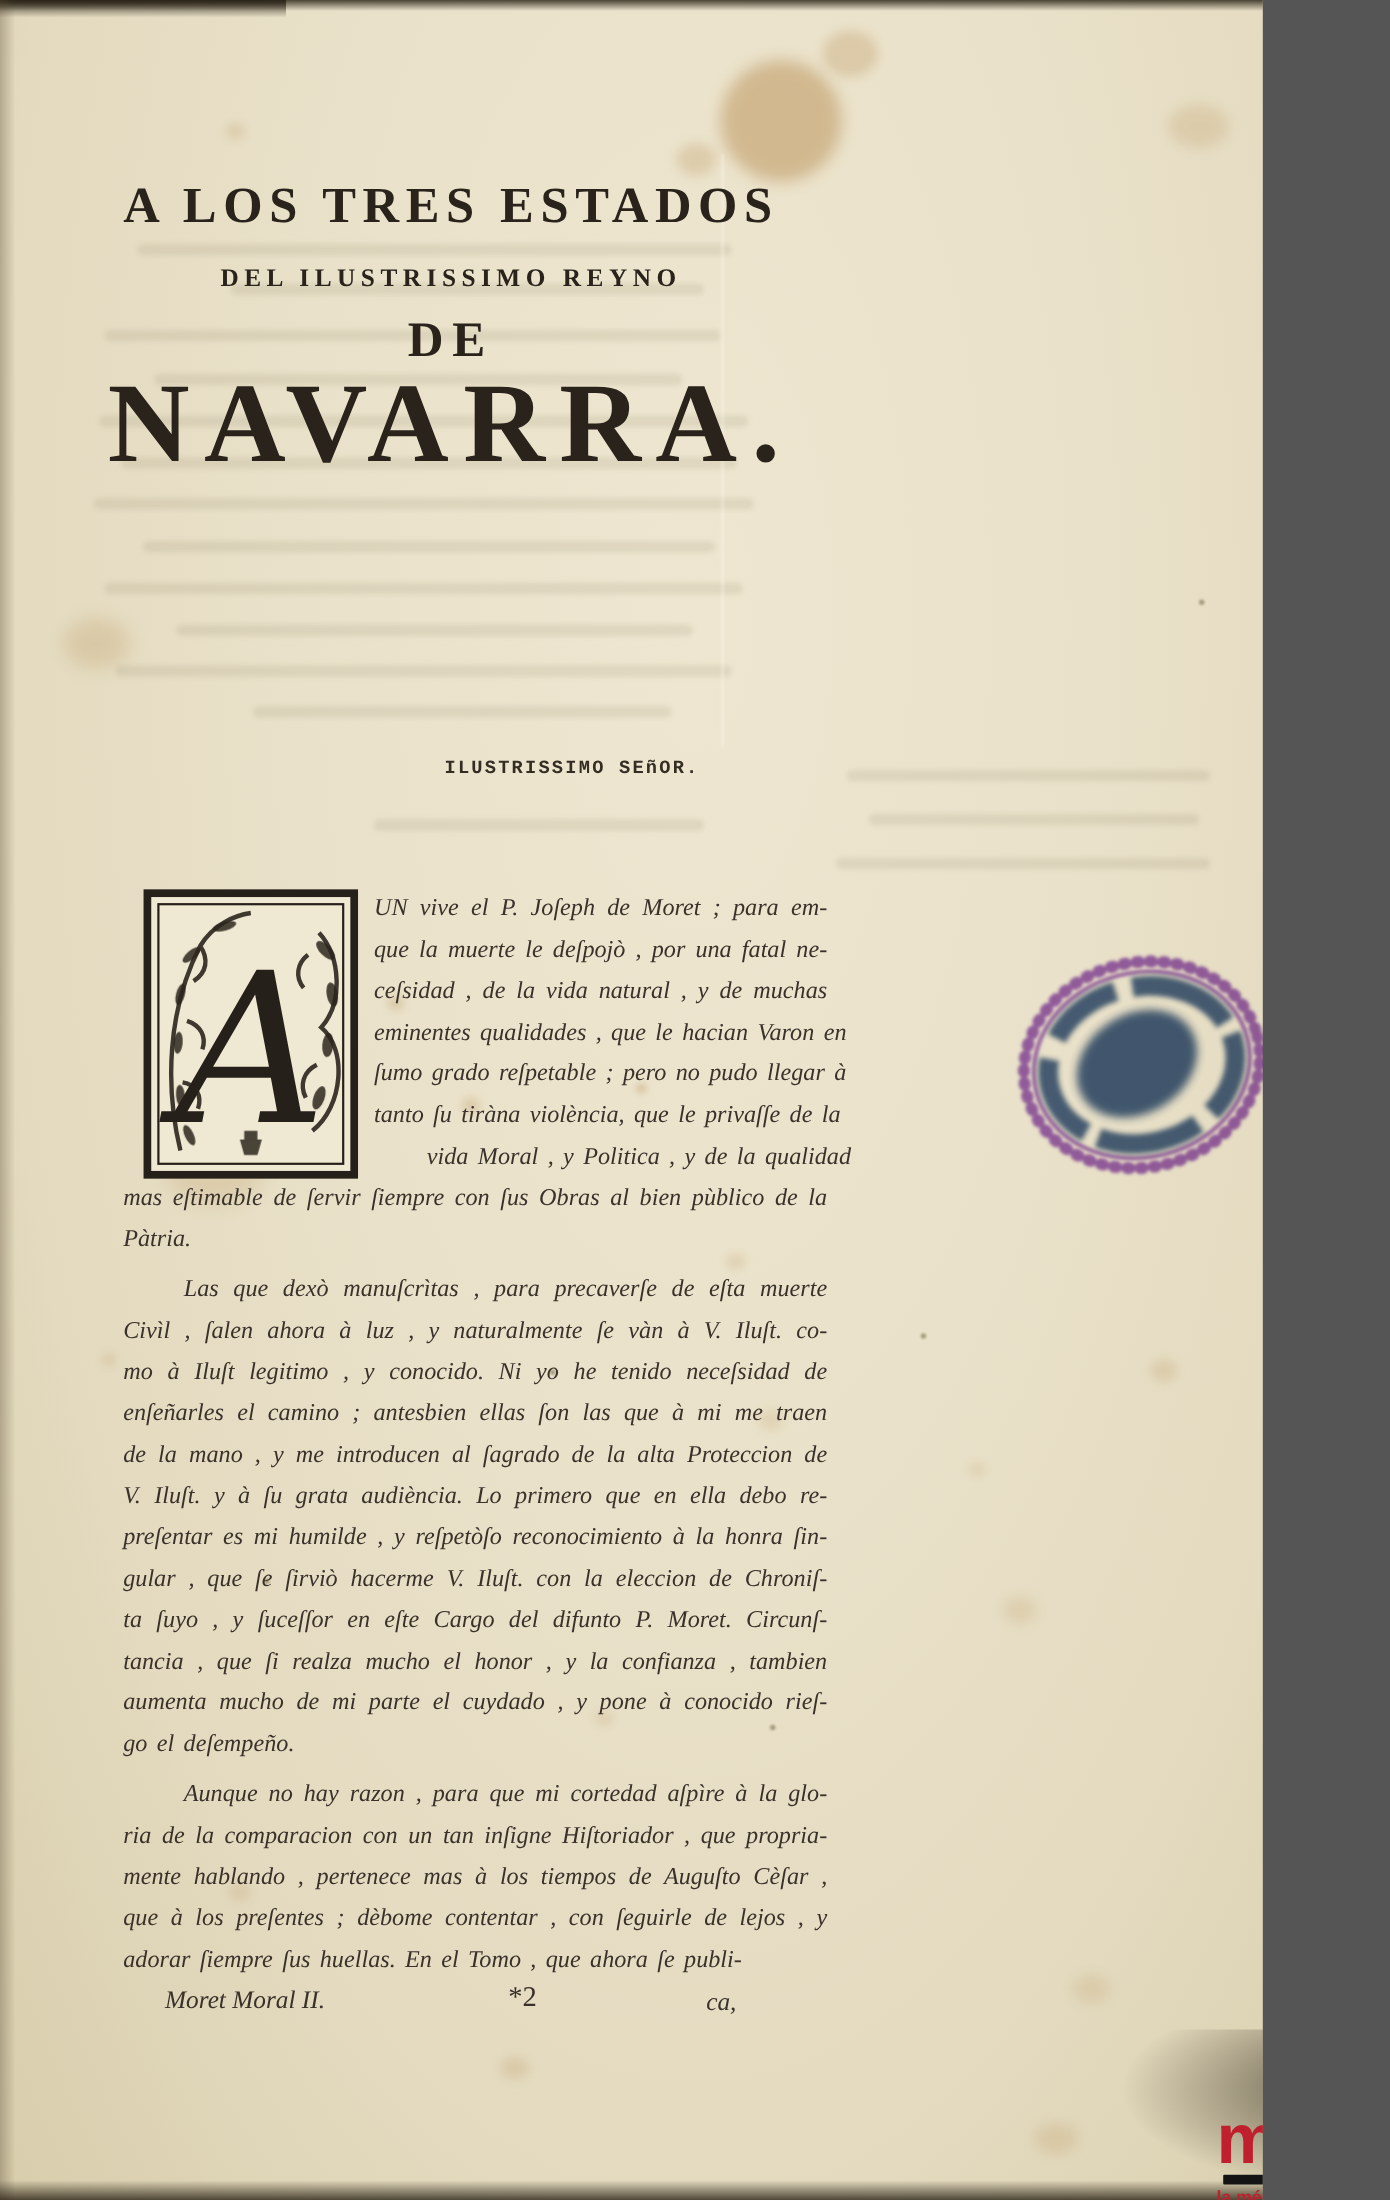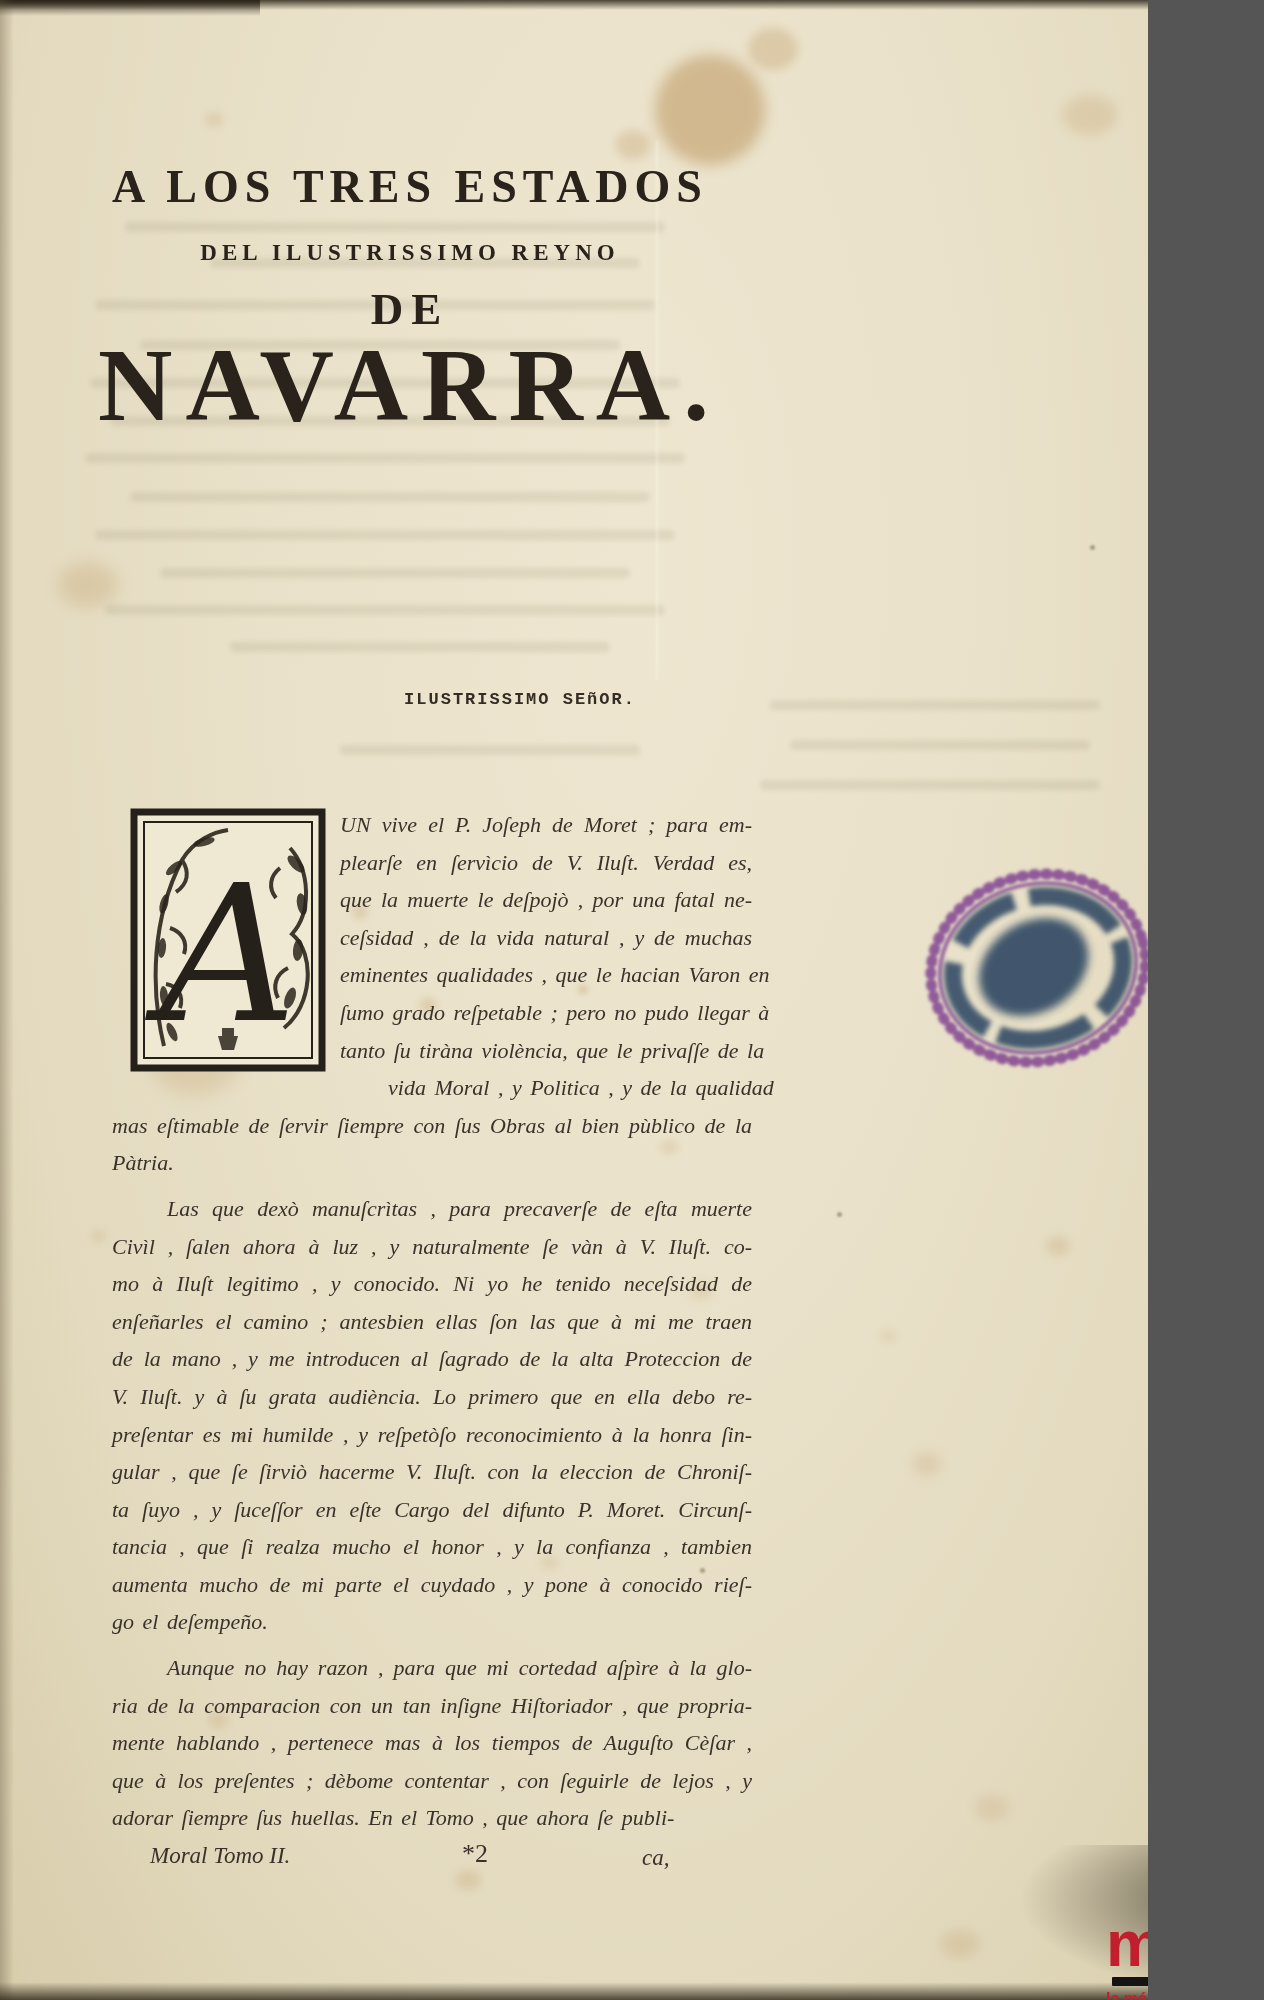"plearſe en ſervìcio de V." div.bl { html: <div>plearſe en ſervìcio de V. Iluſt. Verdad es,</div> -> none }
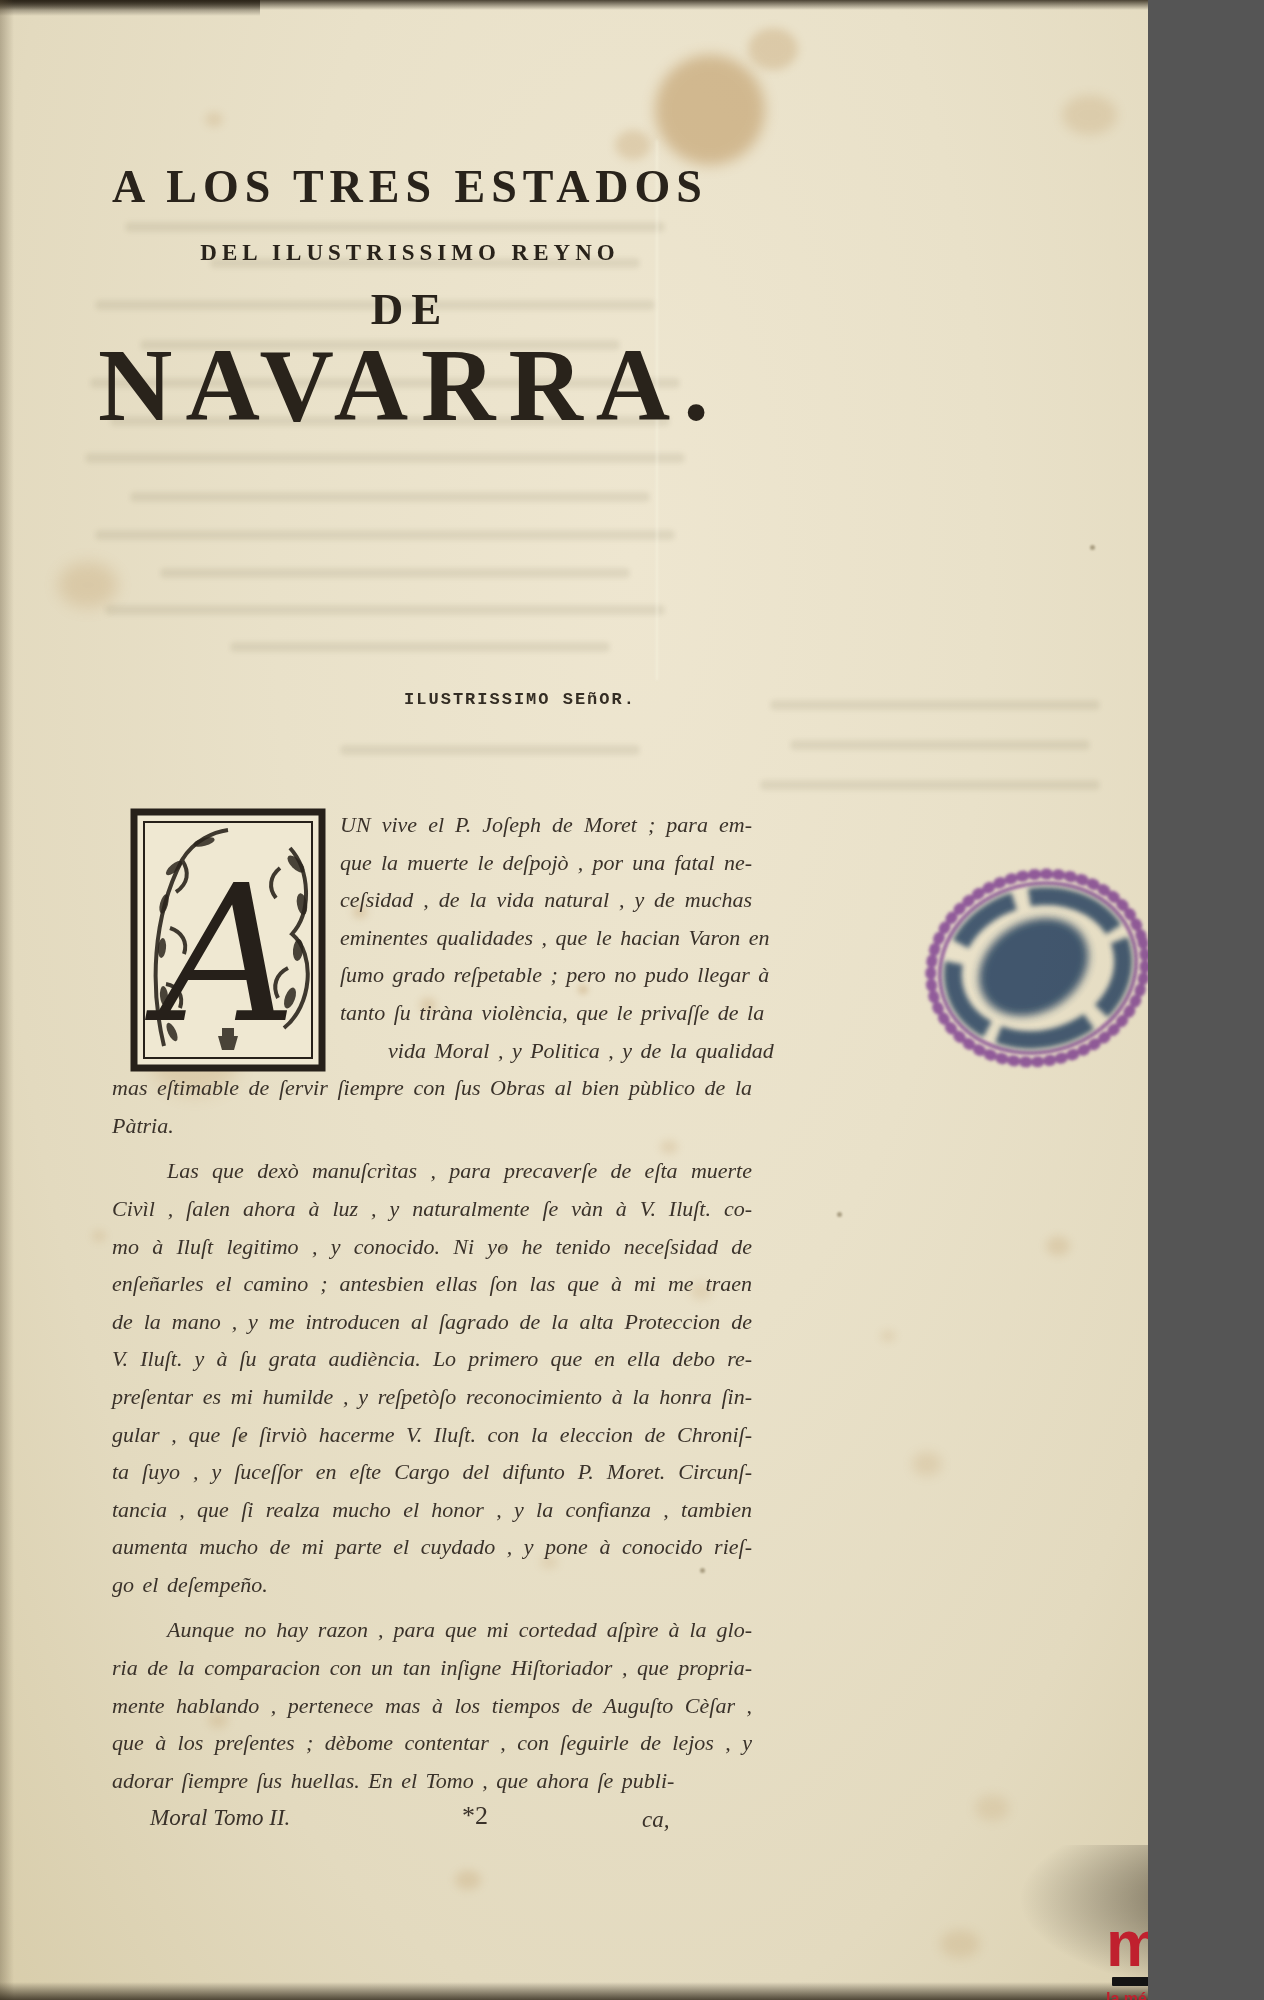"Moral Tomo II." span.sig { text: Moral Tomo -> Moret Moral }
